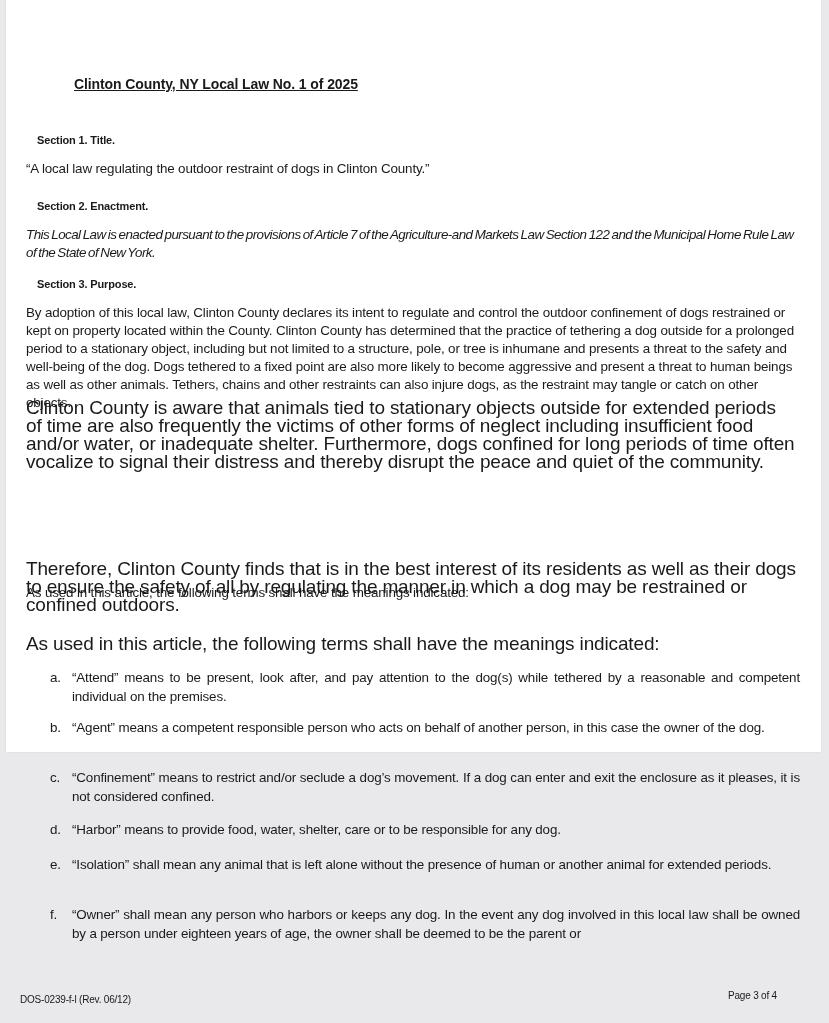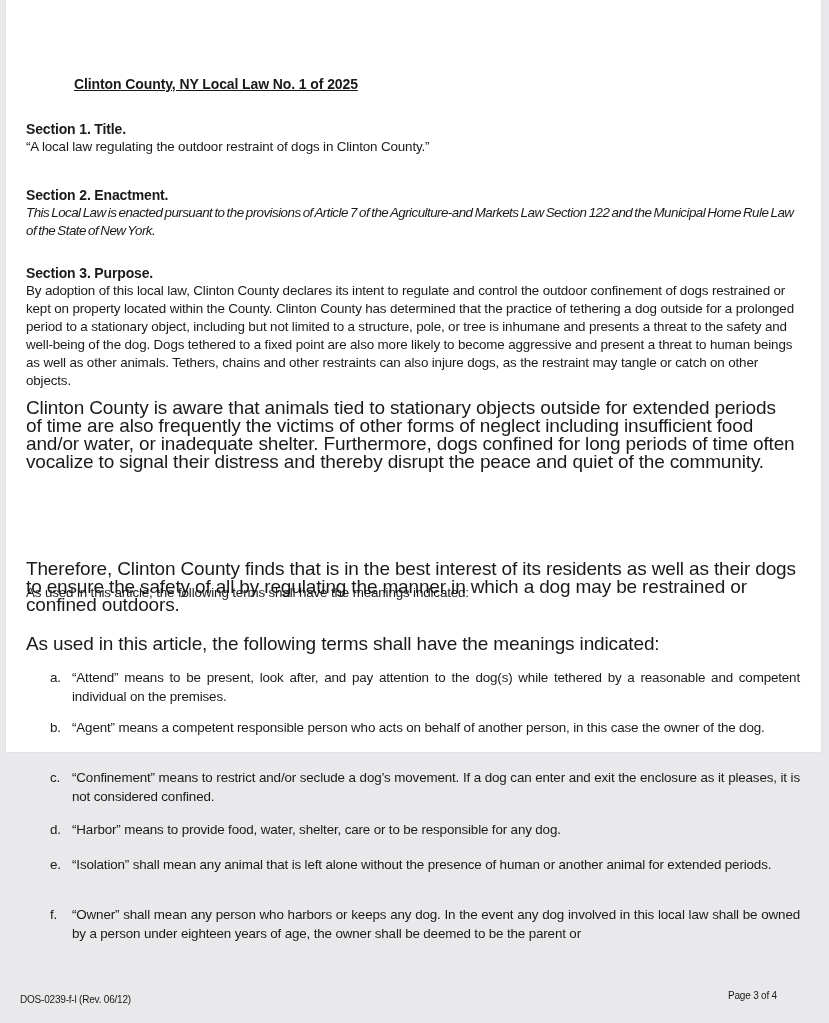"Section 1. Title." .section h2 { font-size: 14px -> 11px; margin: 0 -> 11px }
